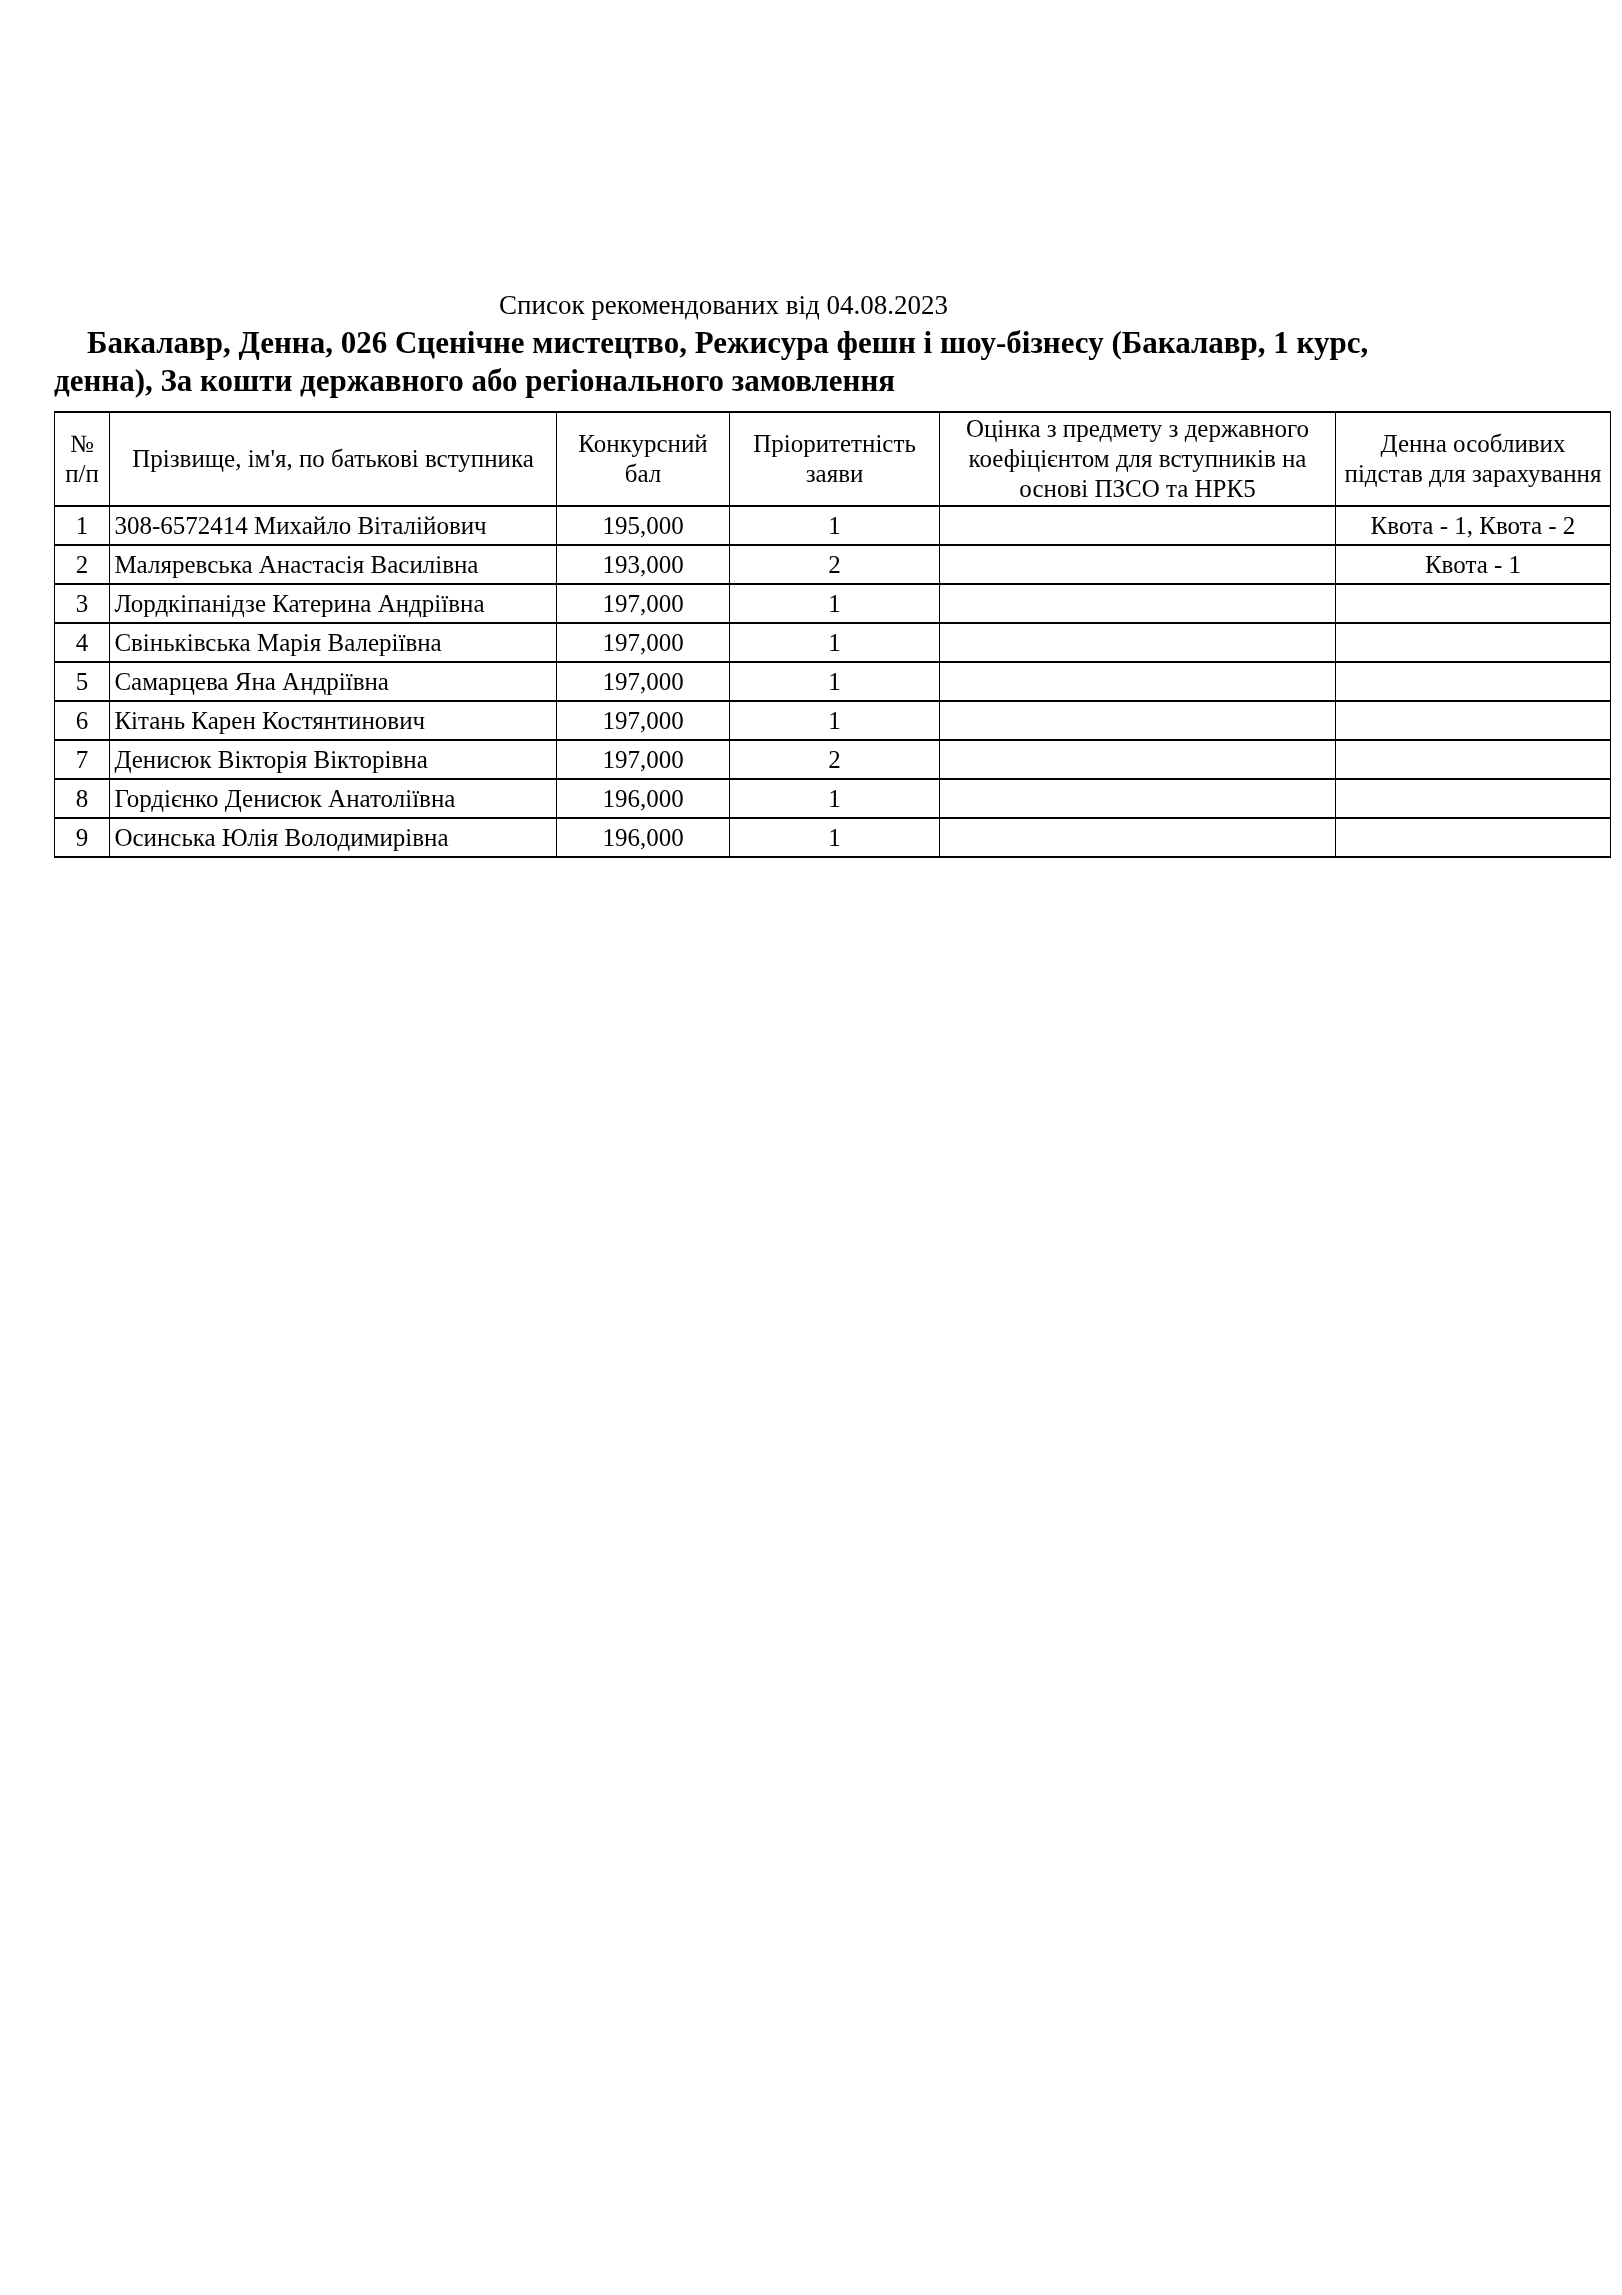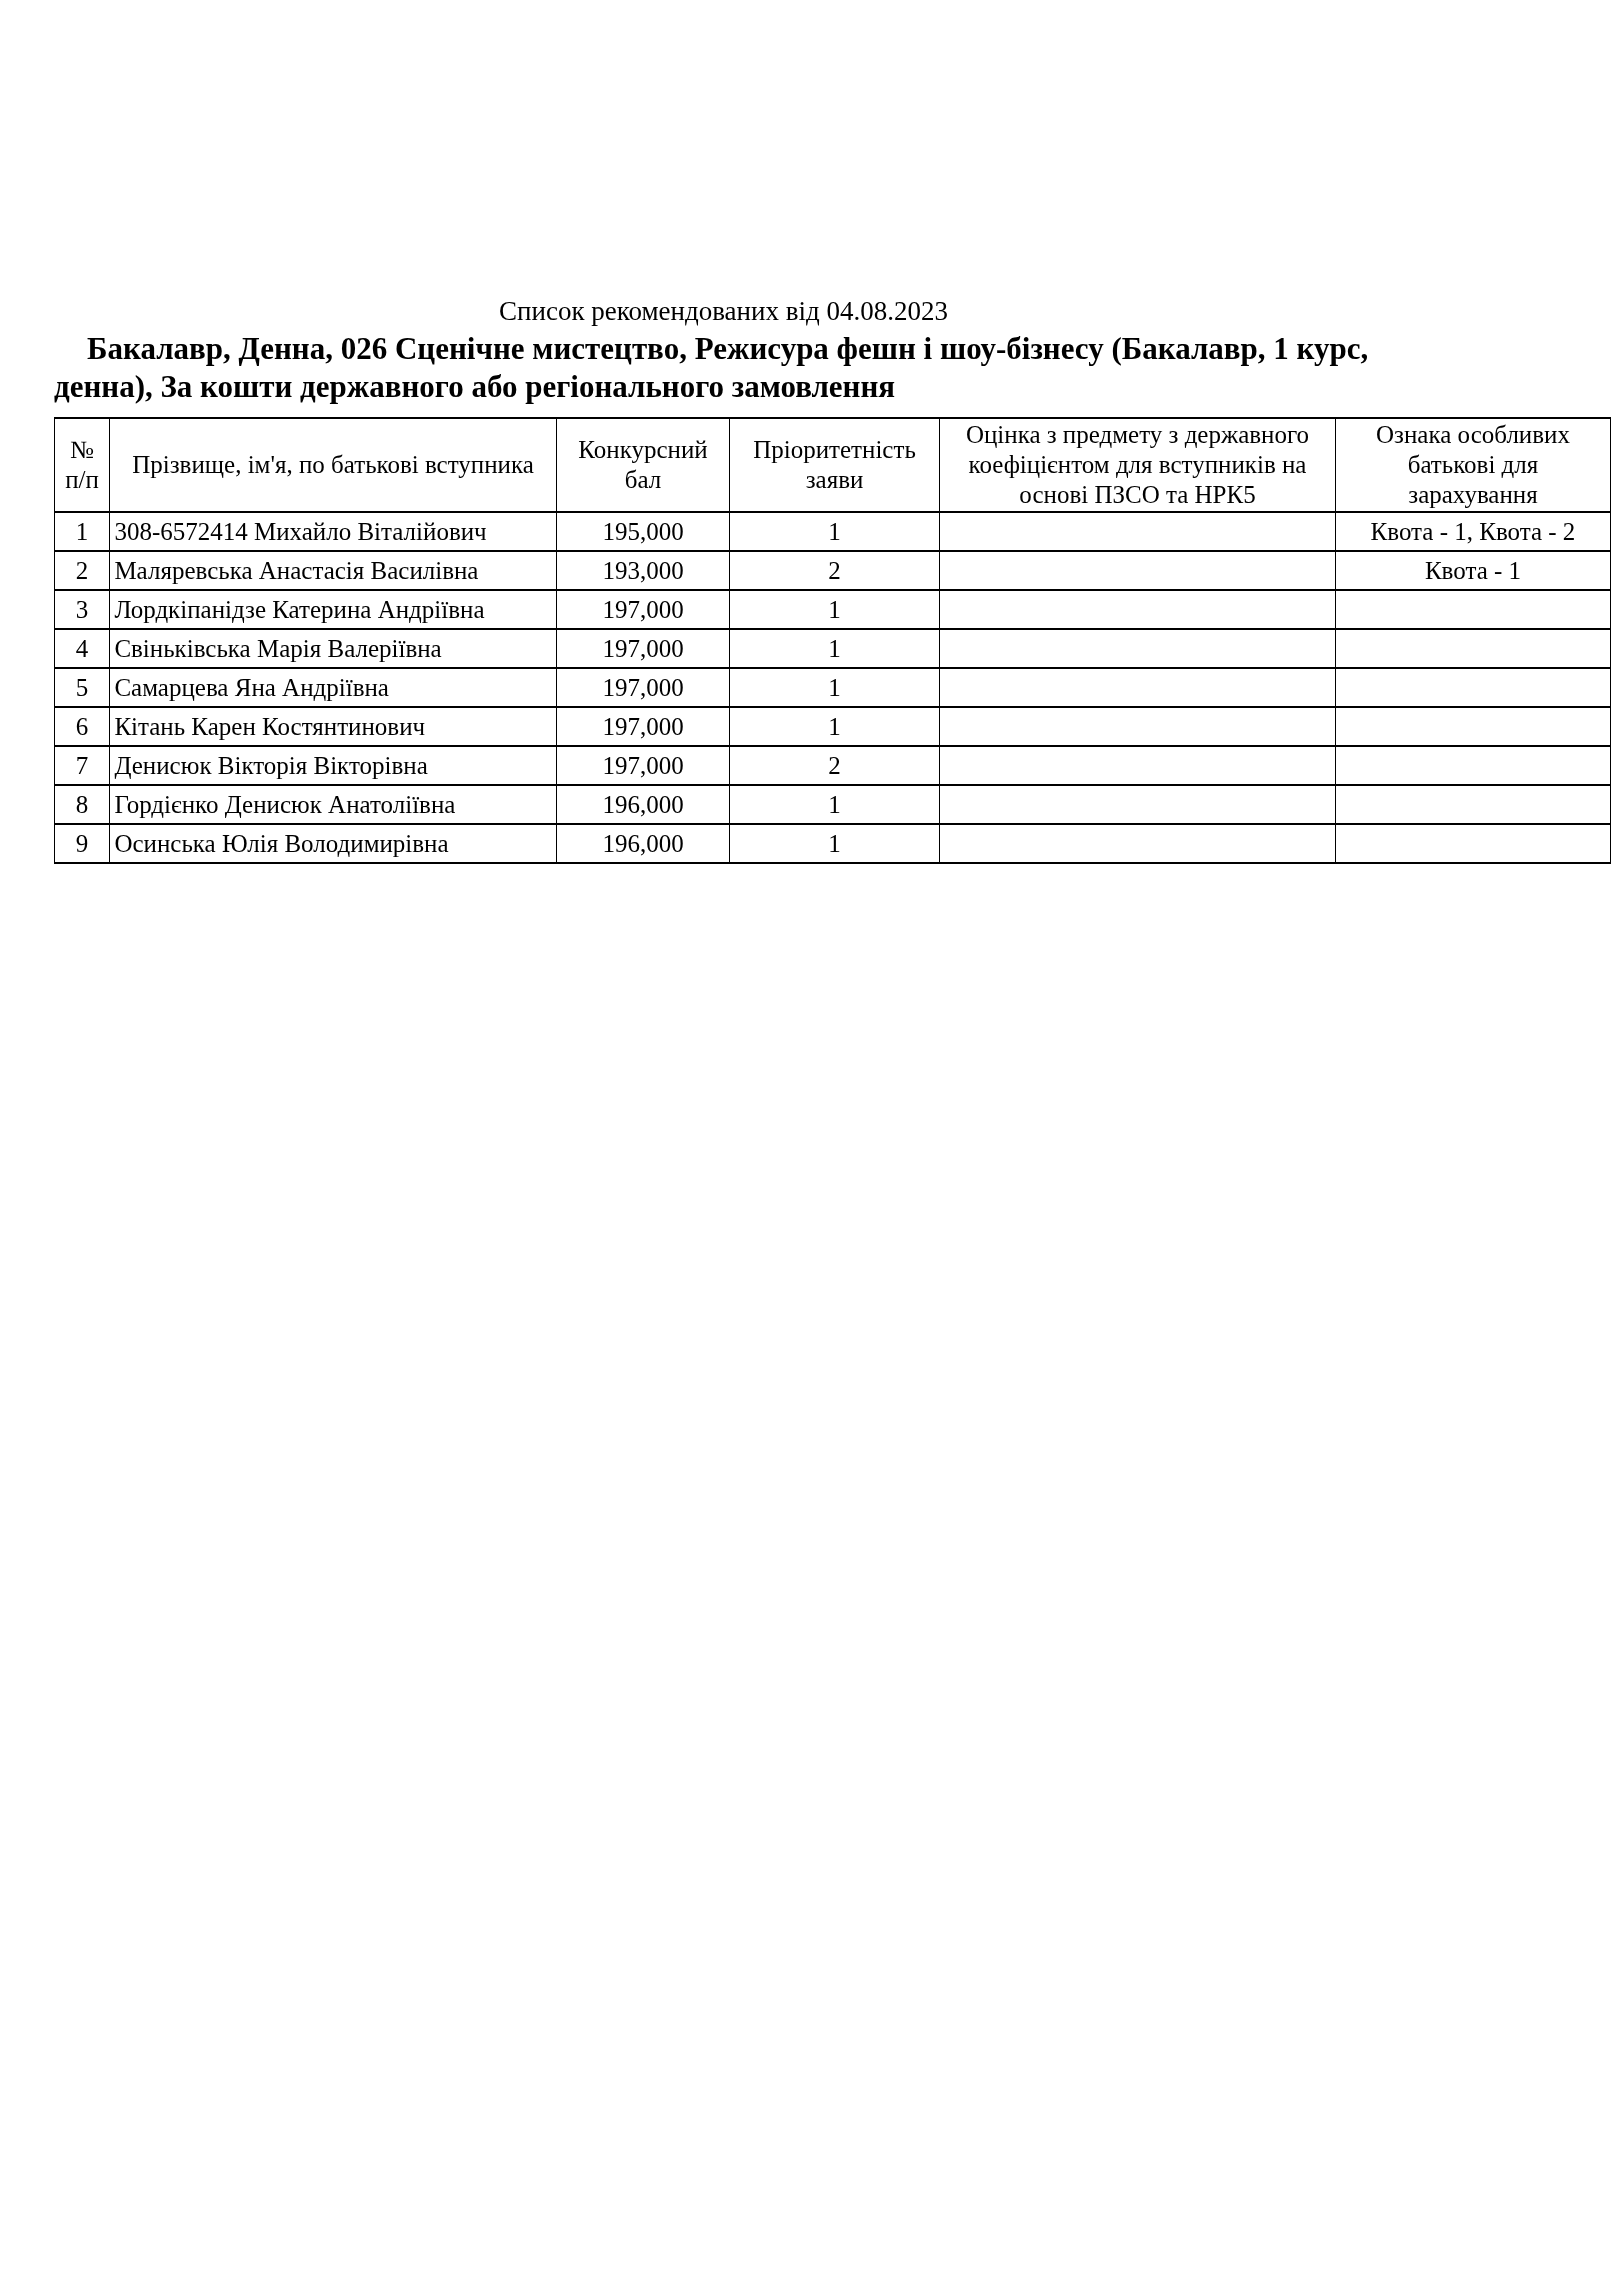"Список рекомендованих від 04.08.2023" .content { top: 292px -> 286px }
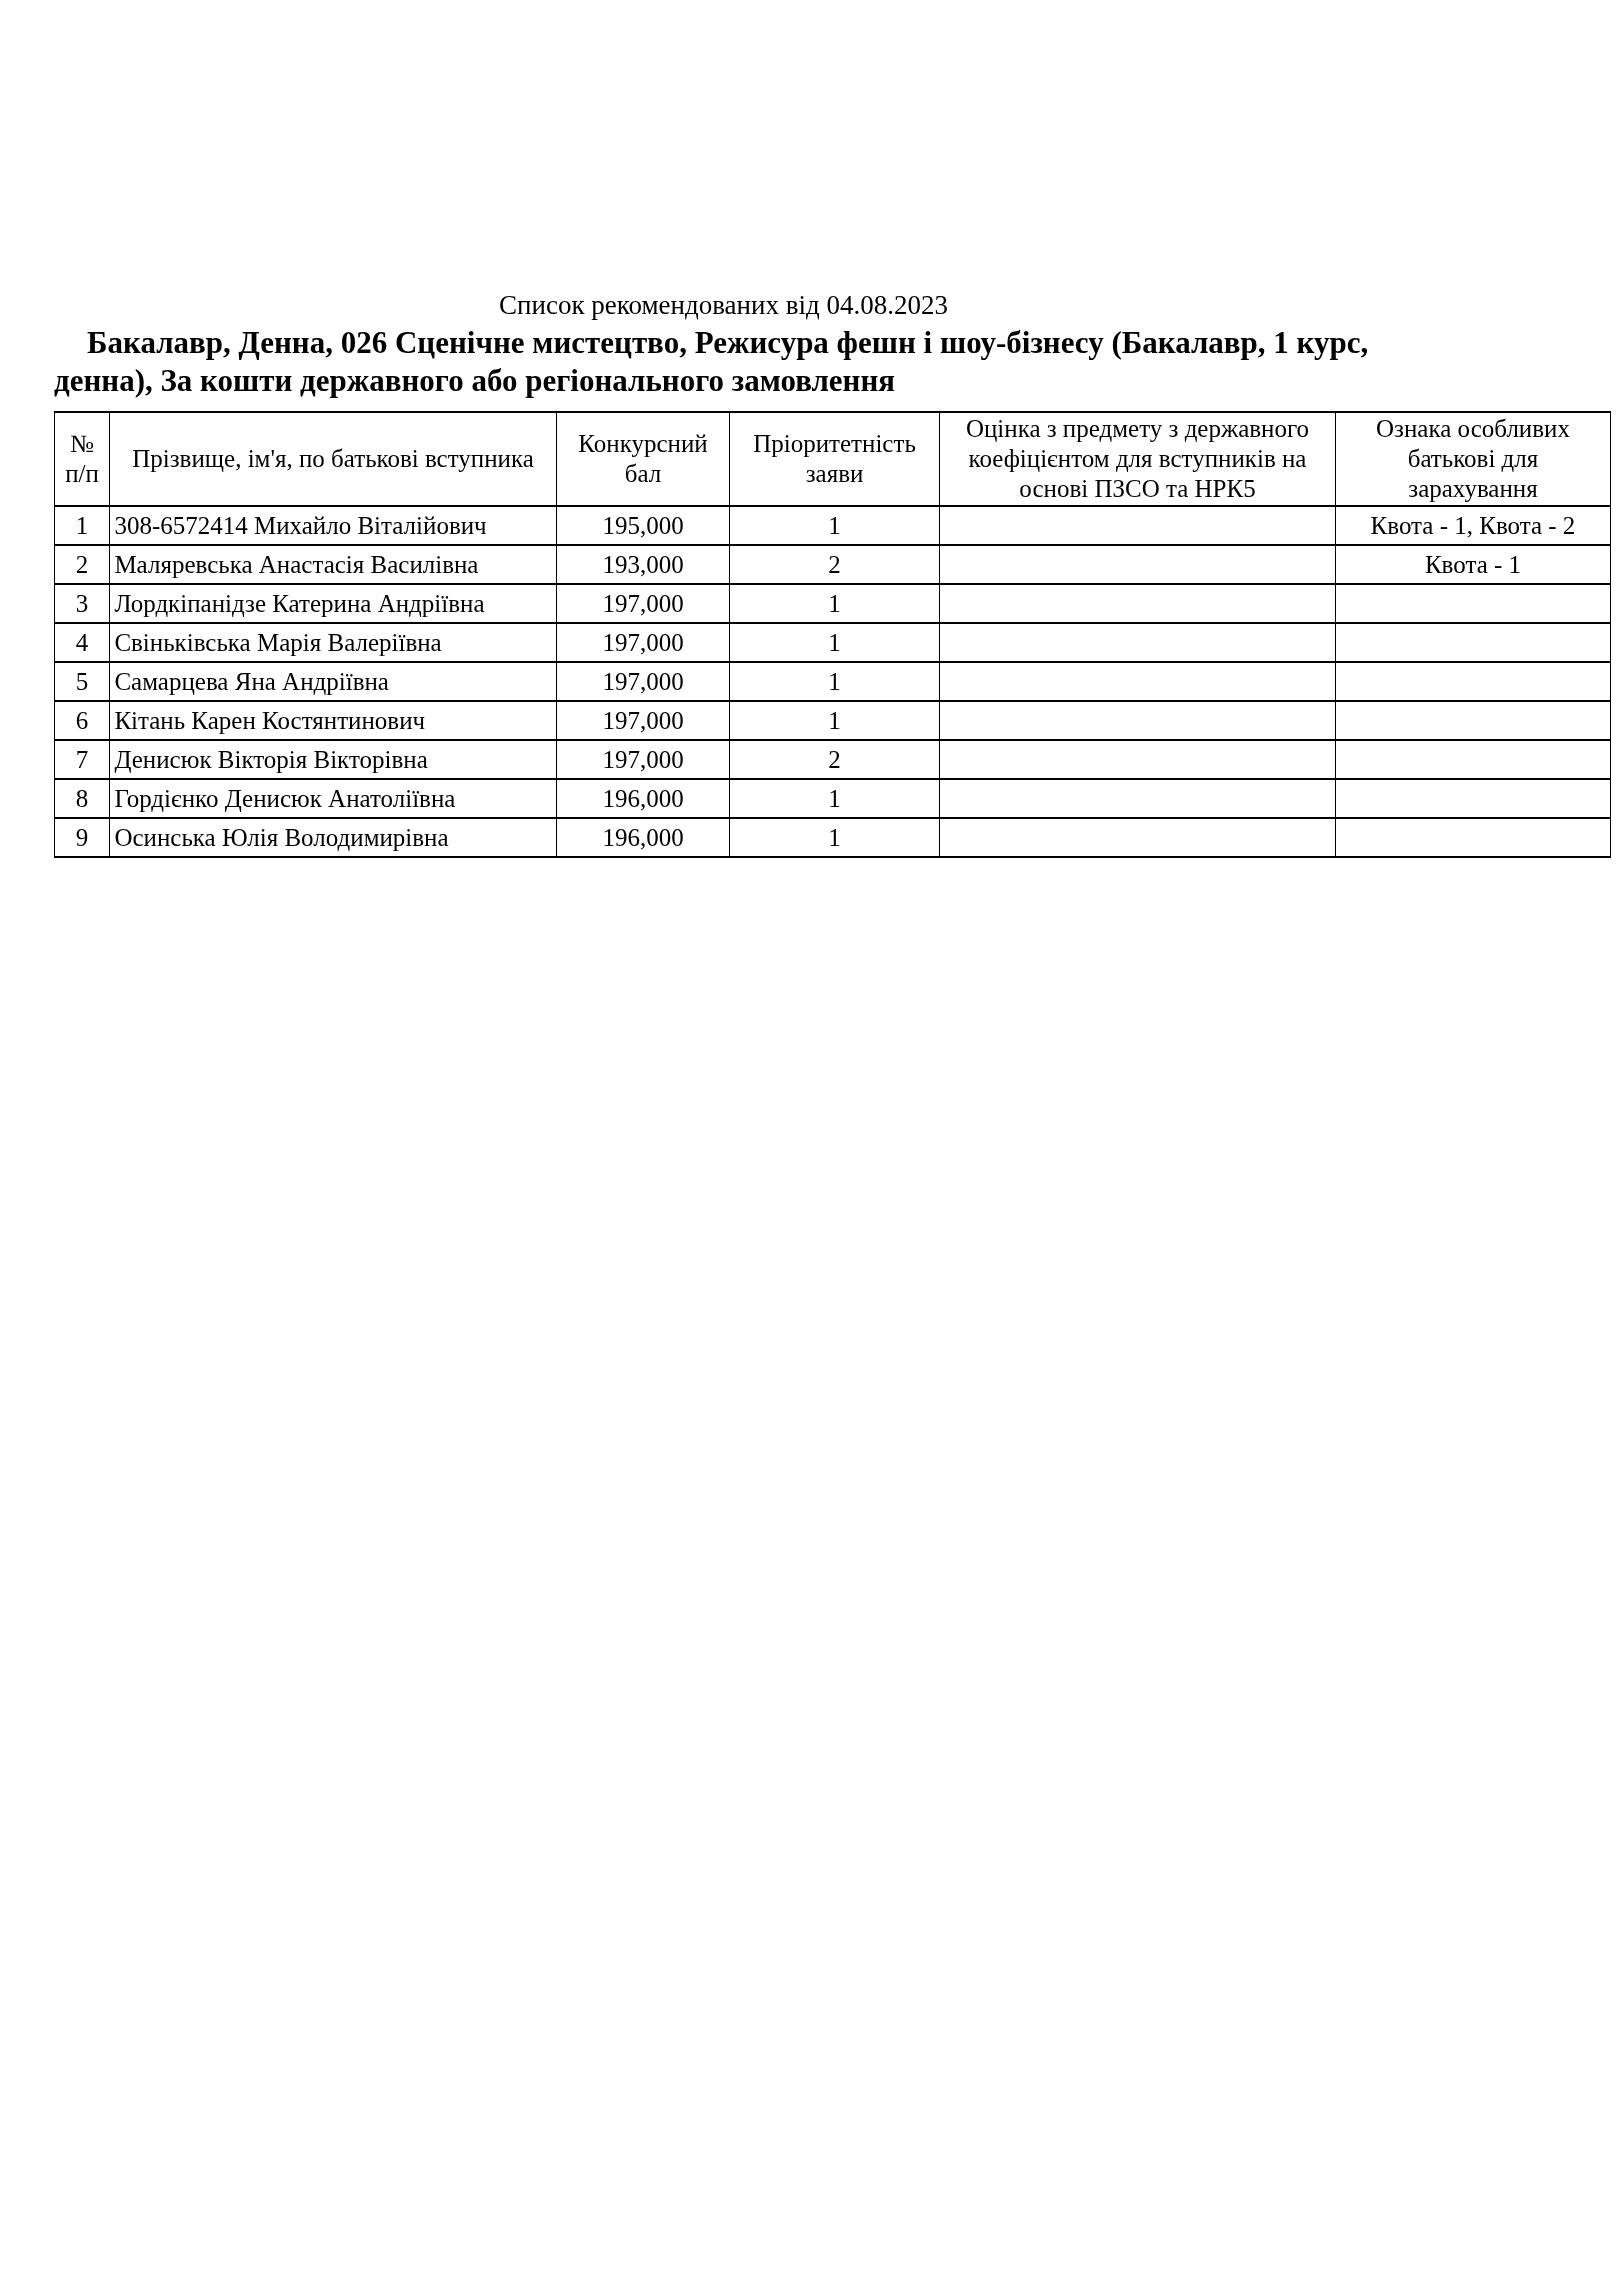"Ознака особливих батькові для" th.h-quota { text: Ознака особливих батькові -> Денна особливих підстав }
